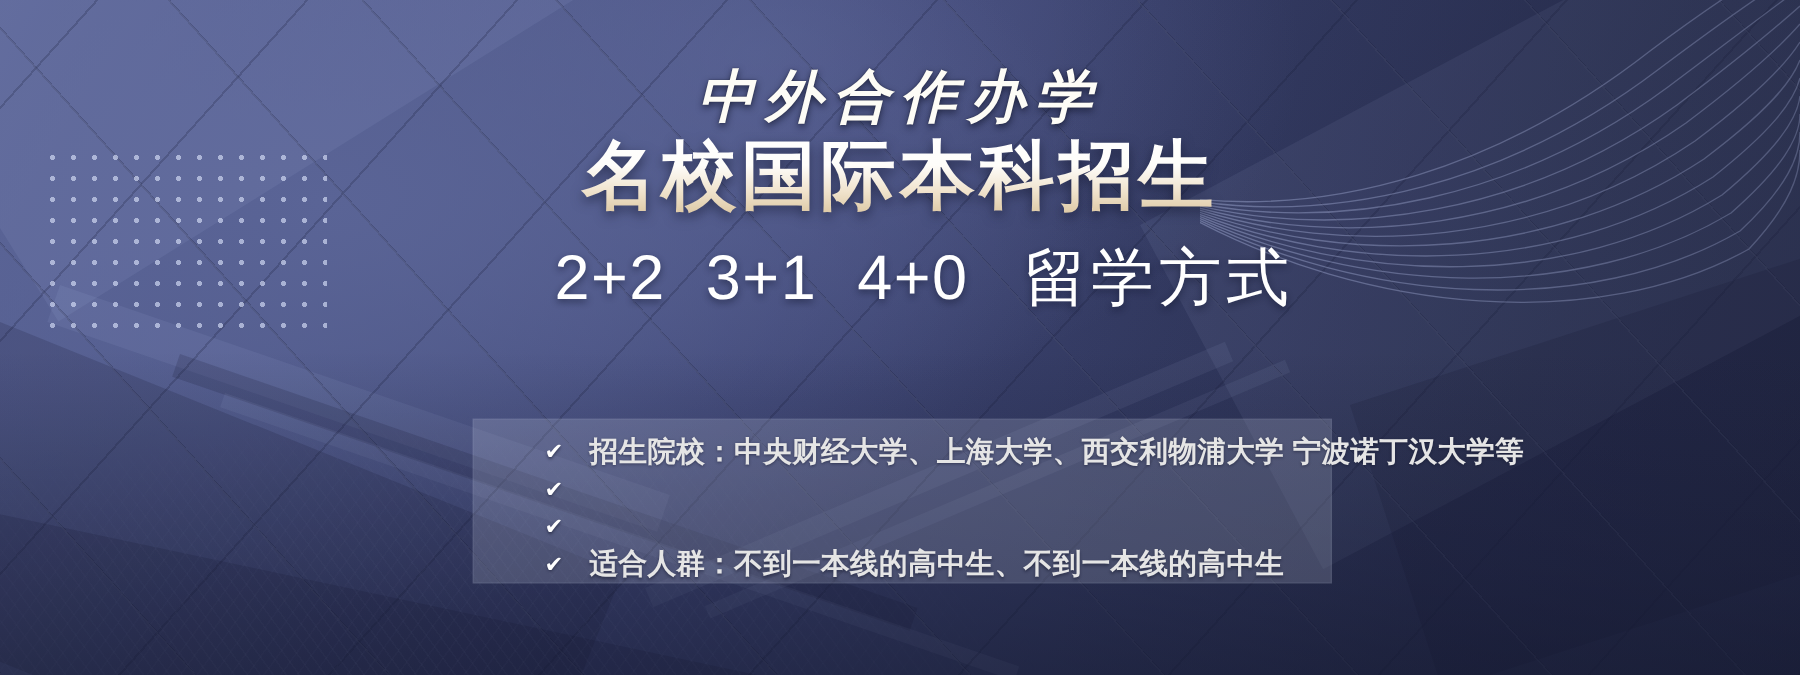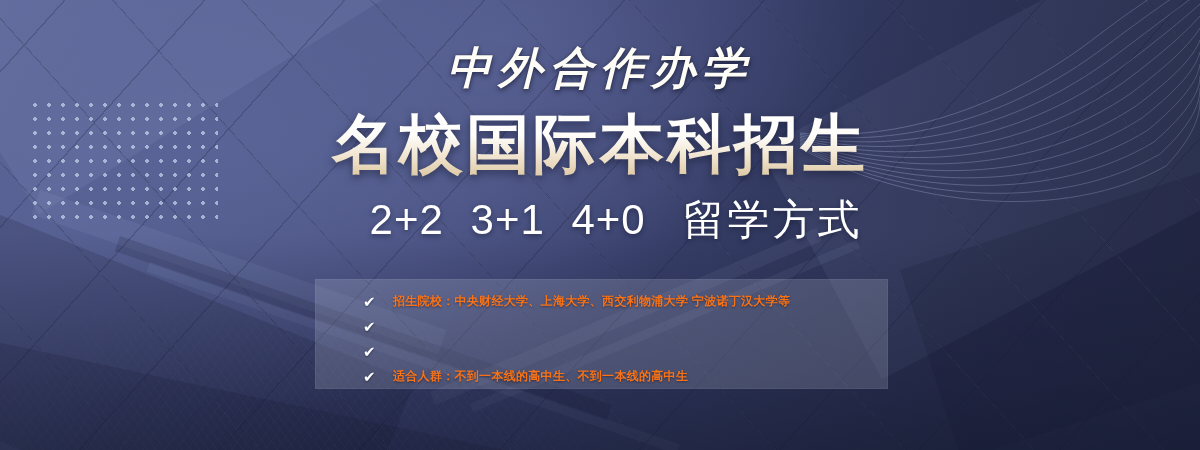"中外合作办学" .line-1 { font-size: 44px -> 38px }
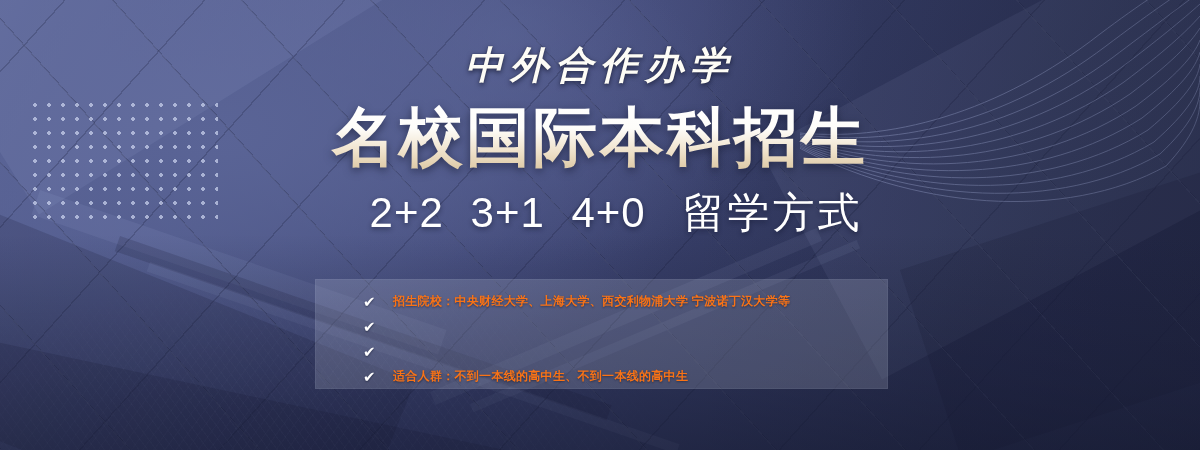"名校国际本科招生" .line-2 { font-size: 64px -> 50px; margin-top: 12px -> 0 }
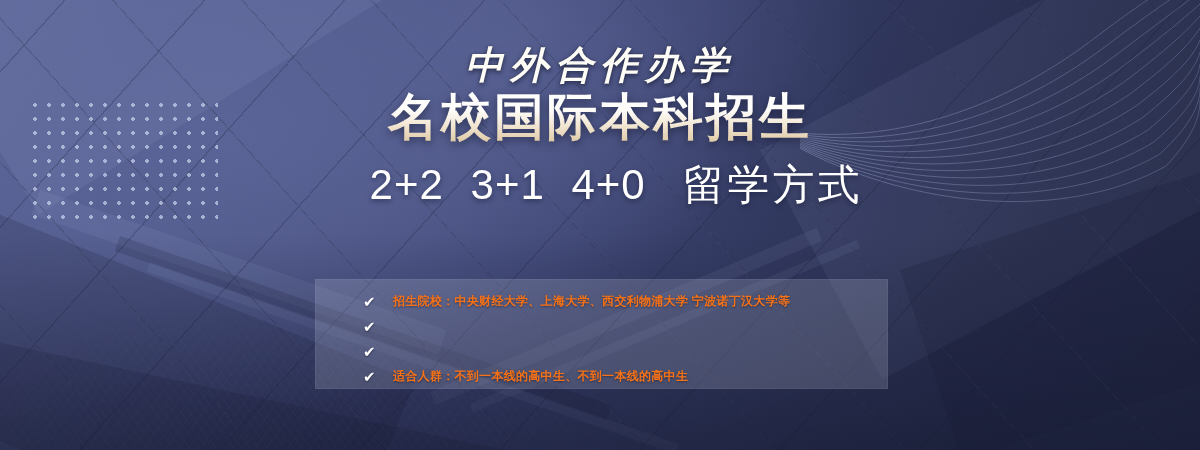"招生院校：中央财经大学、上海大学、西交利物浦大学 宁波诺丁汉大学等" .info-text { color: #f97316 -> #e5e5e5; font-size: 12px -> 19px }
